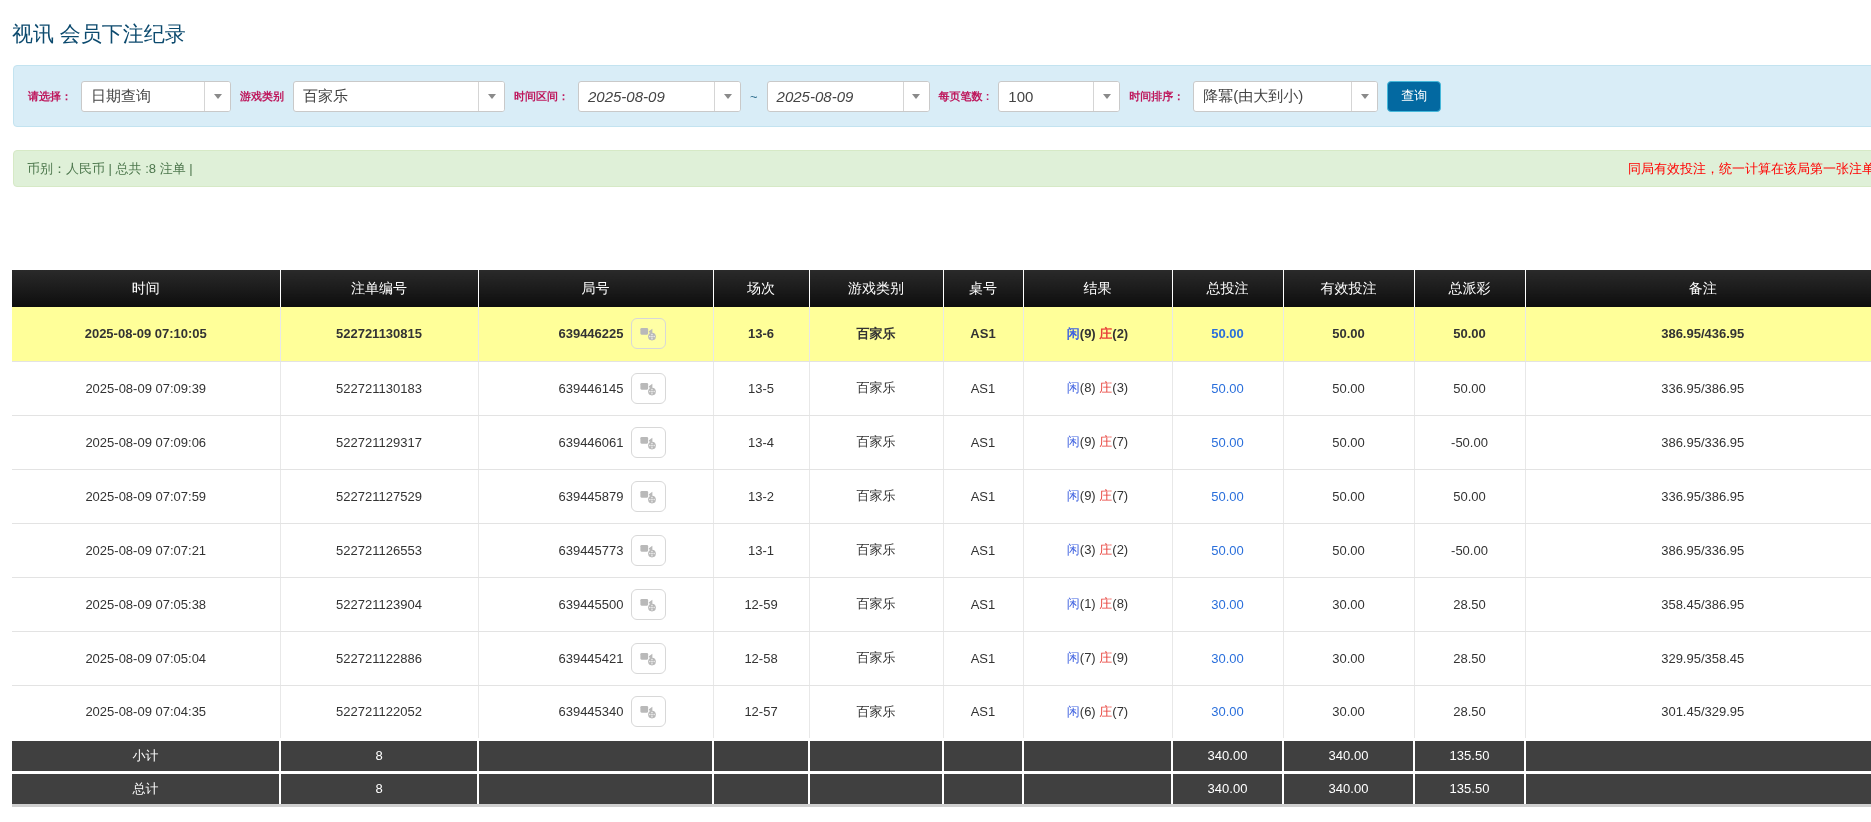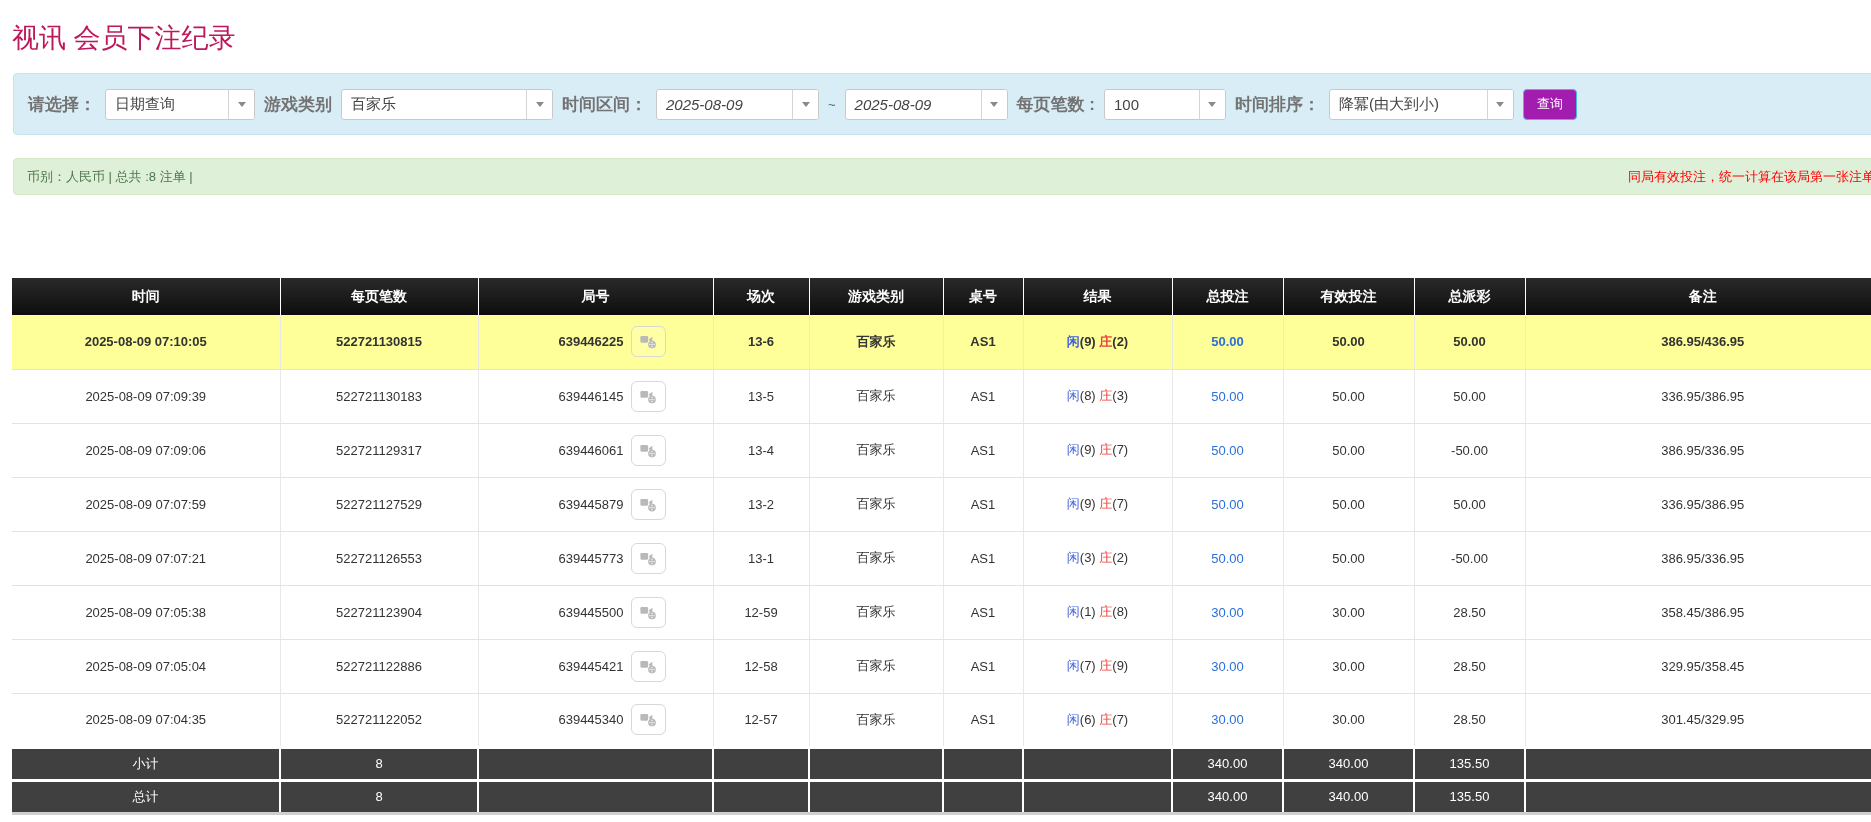"视讯 会员下注纪录" .page-title { color: #be185d -> #0c4a6e; font-size: 27px -> 21px }
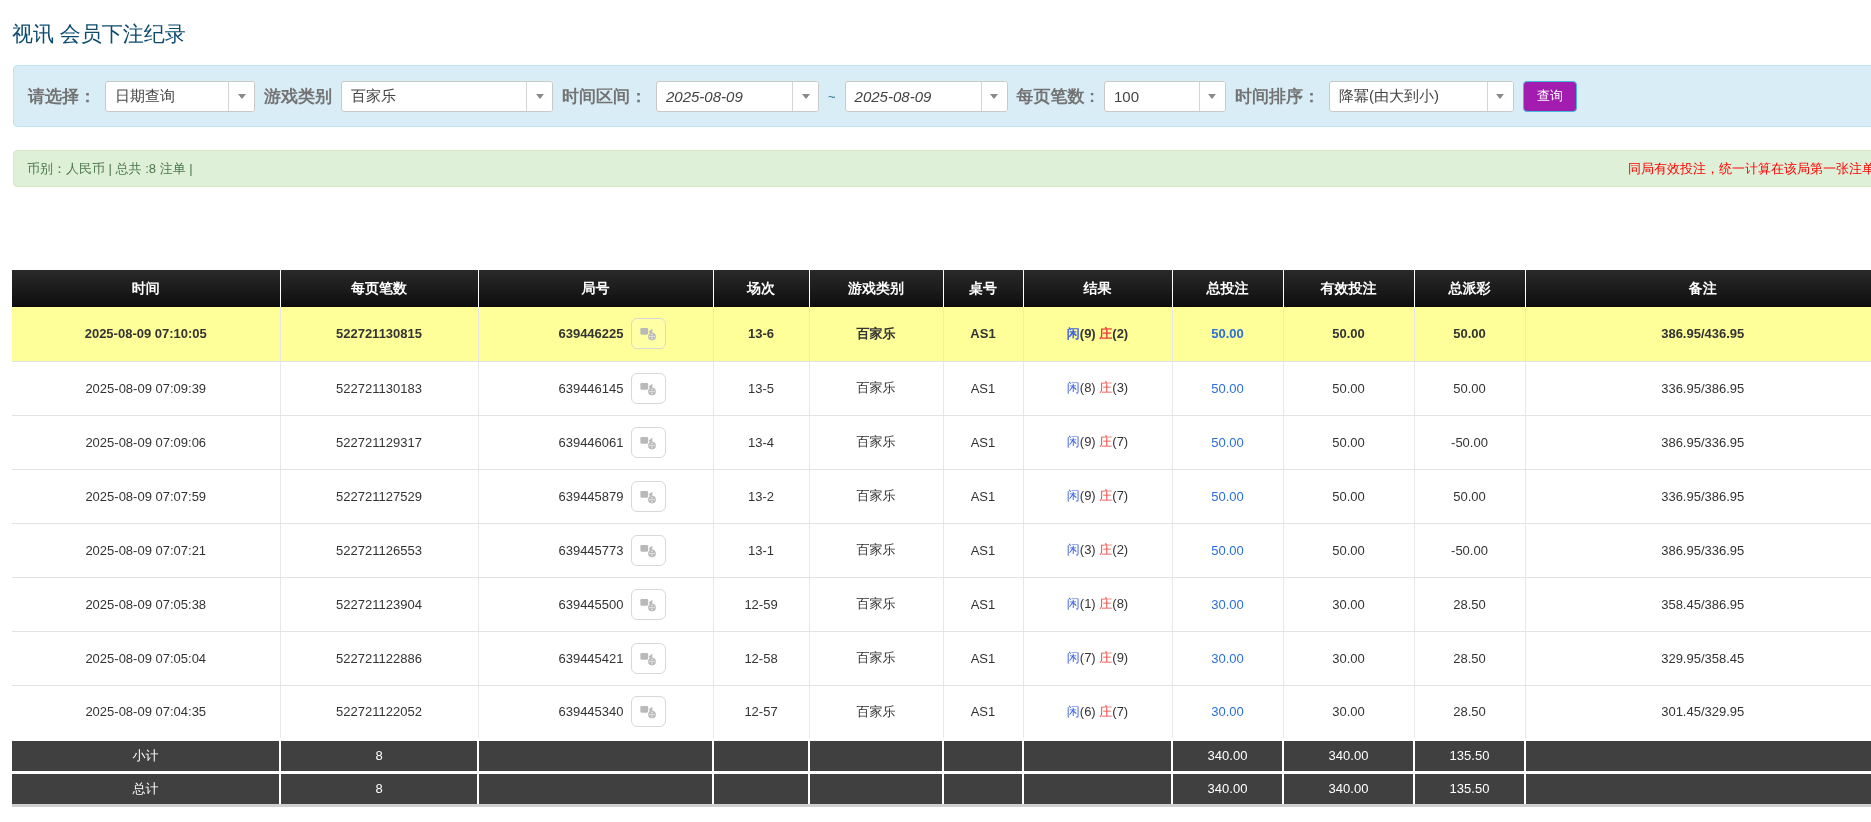"请选择：" .f-label { color: #737373 -> #be185d; font-size: 17px -> 11px }
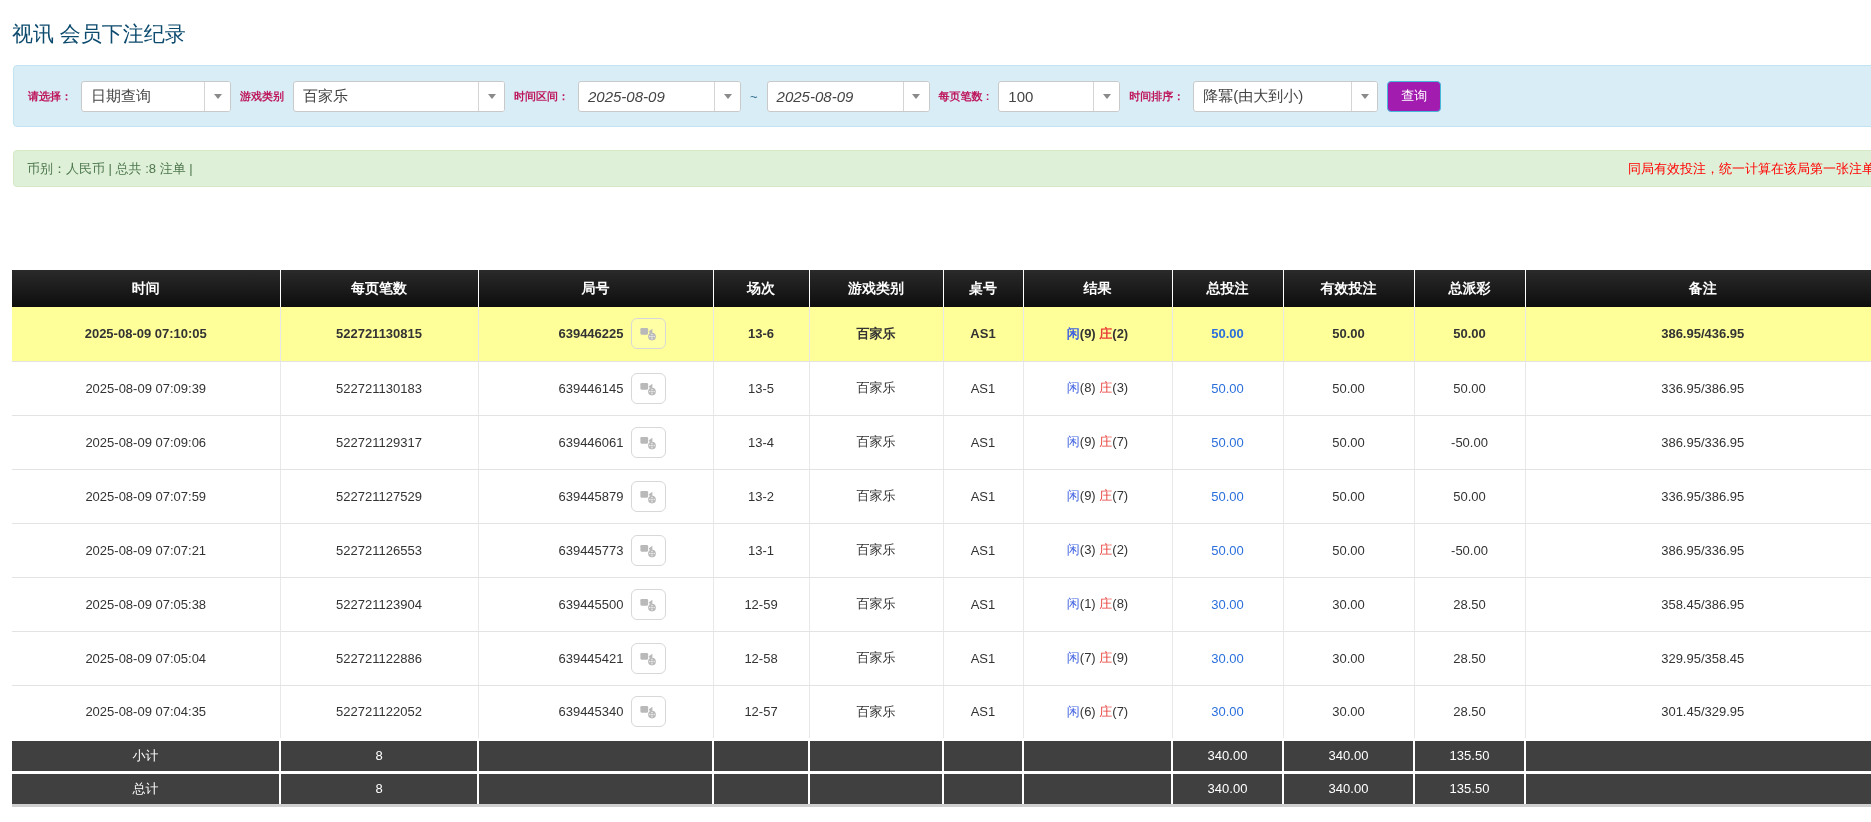"查询" .search-btn { background: #a21caf -> #0369a1 }
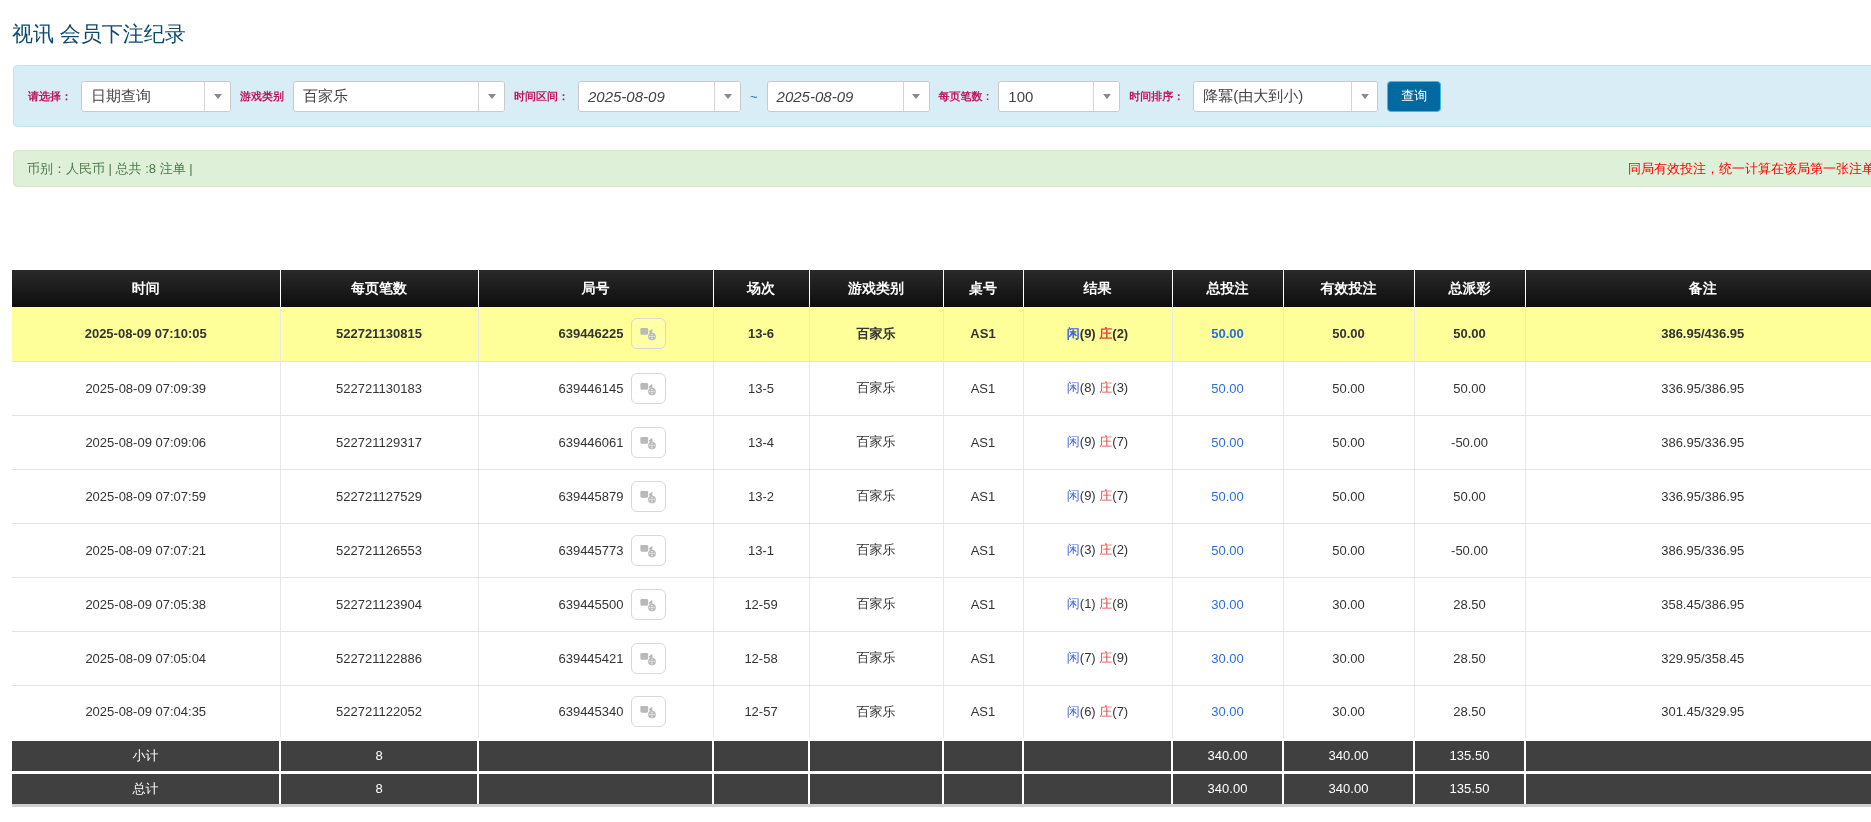"时间" .bet-table thead th { font-weight: bold -> normal }
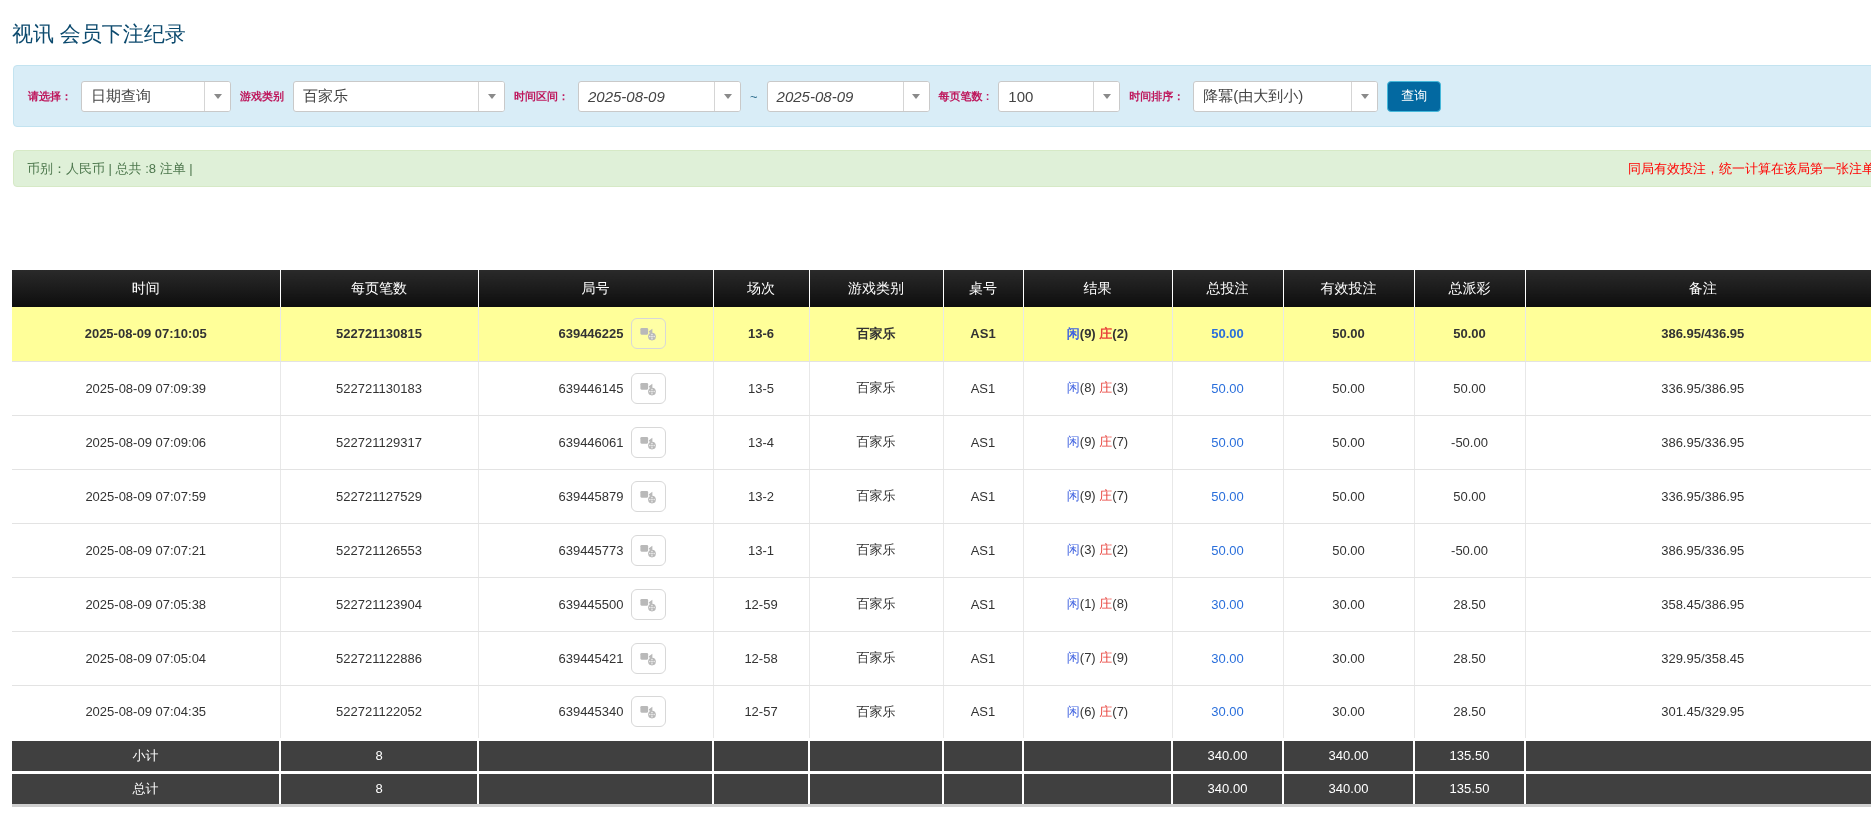"每页笔数" th { text: 每页笔数 -> 注单编号 }
